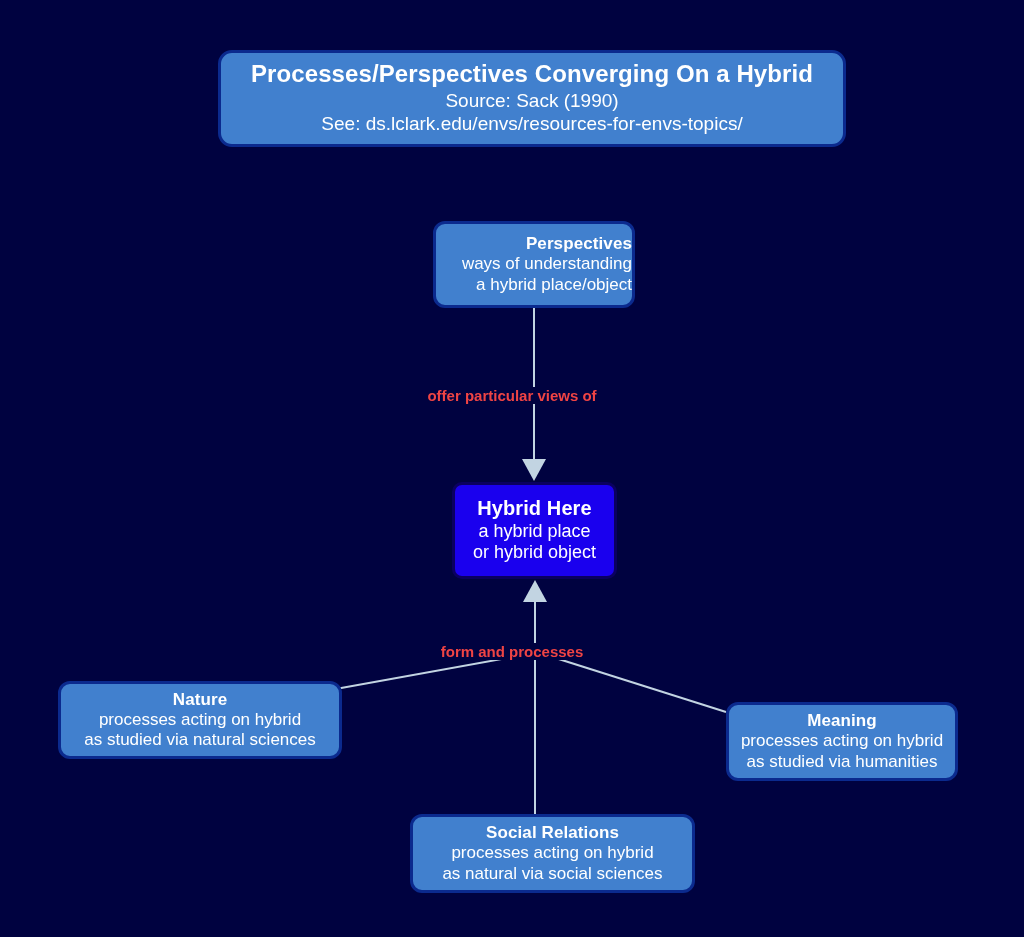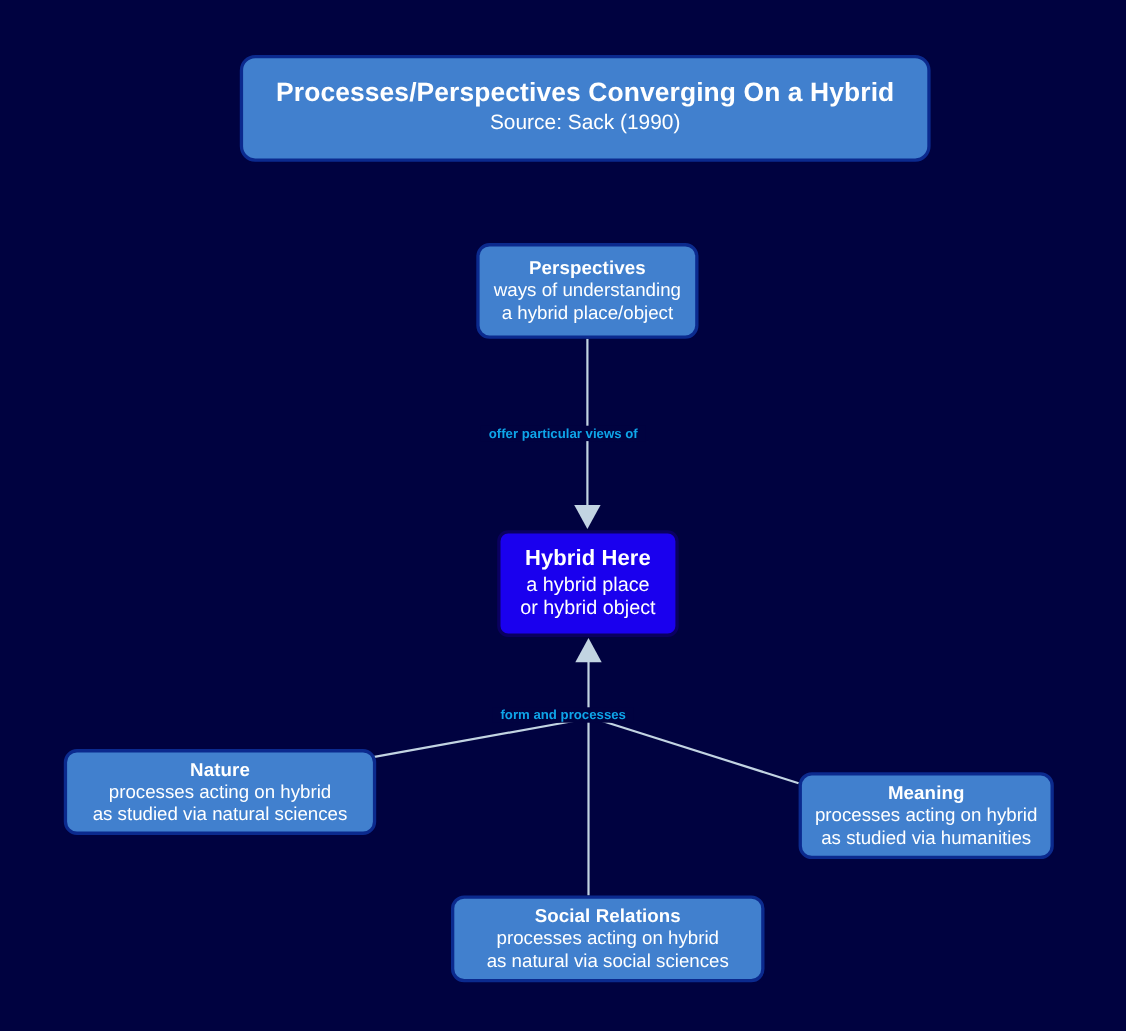"See:" div.line { html: none -> <div>See: ds.lclark.edu/envs/resources-for-envs-topics/</div> }
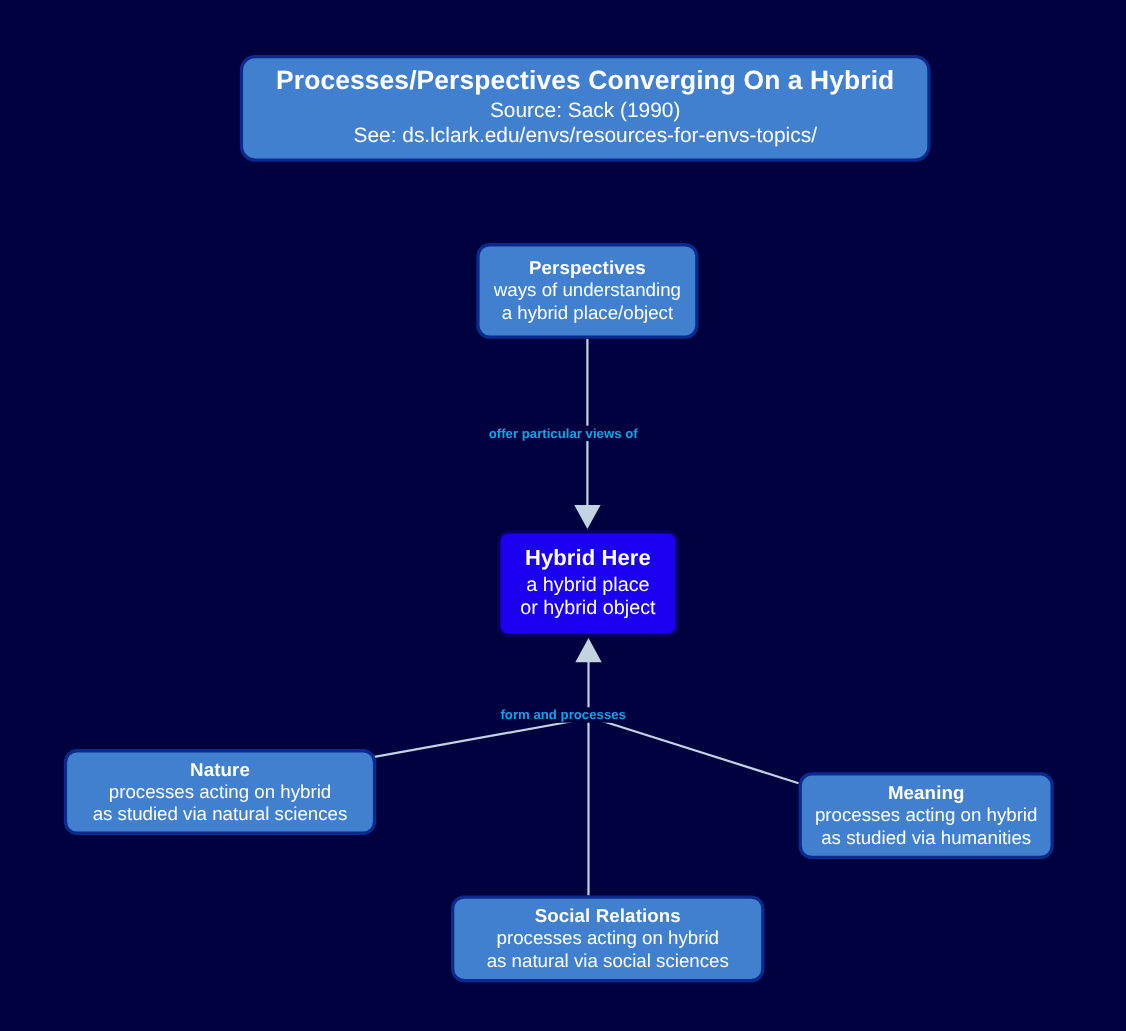"Perspectives" #node-perspectives { align-items: none -> flex-end }
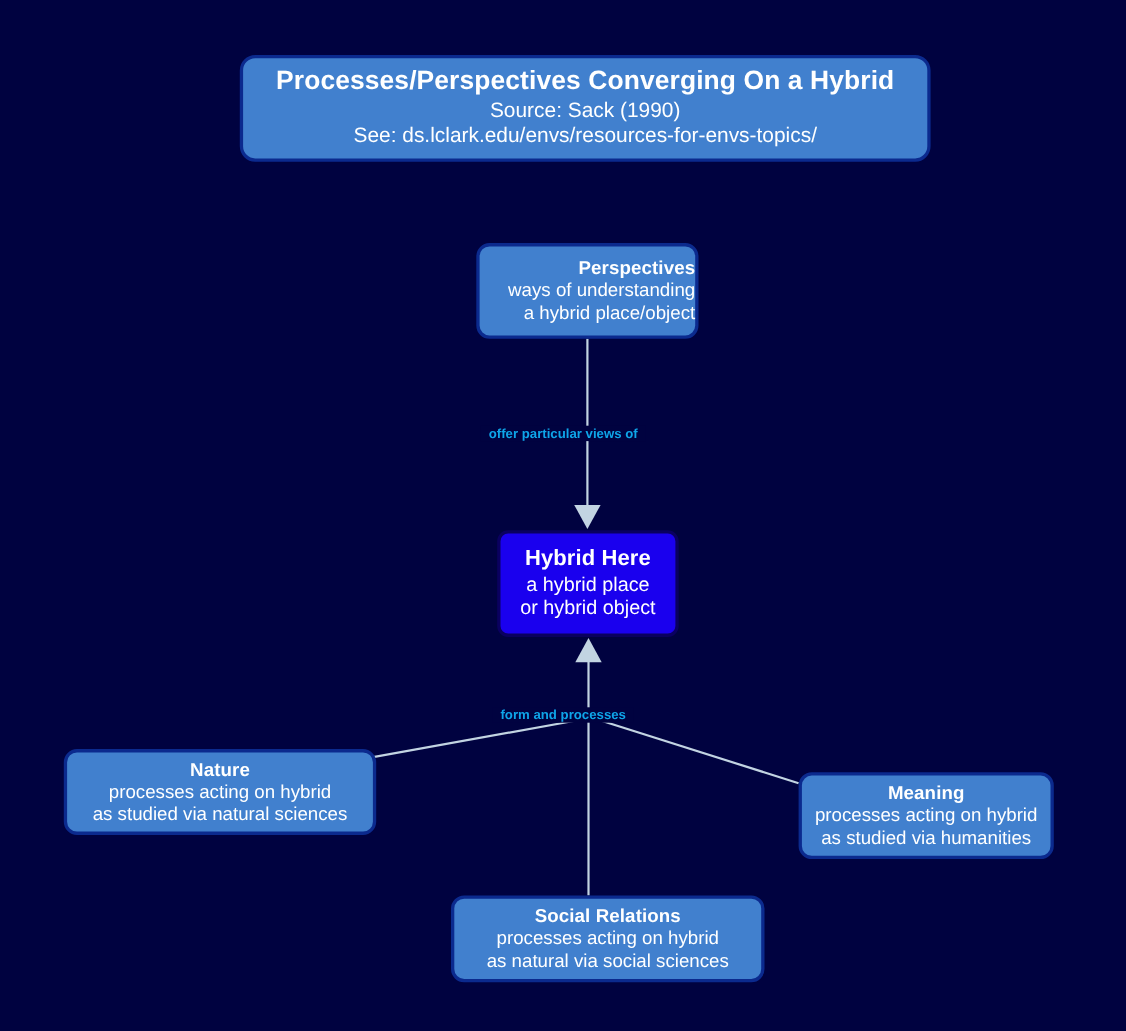"offer particular views of" .edge-label { color: #0ea5e9 -> #ef4444; font-size: 12px -> 15px }
